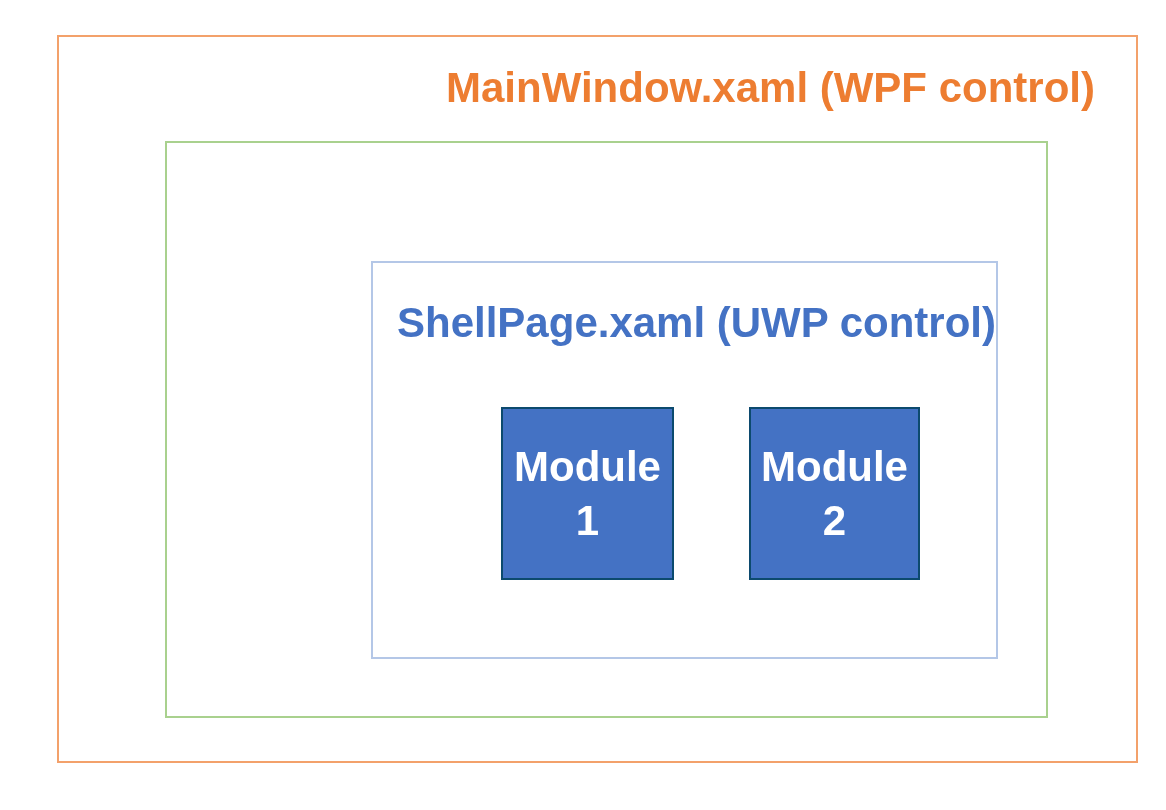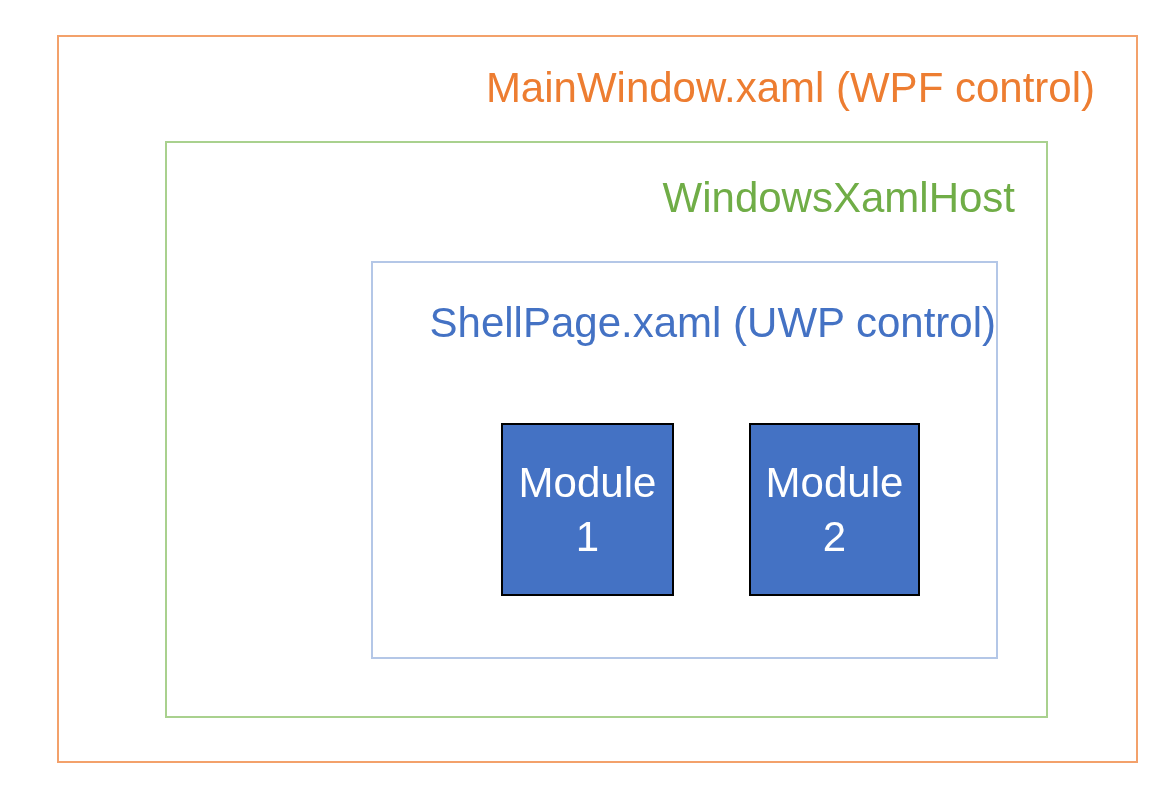"MainWindow.xaml (WPF control)" .rect { font-weight: none -> bold }
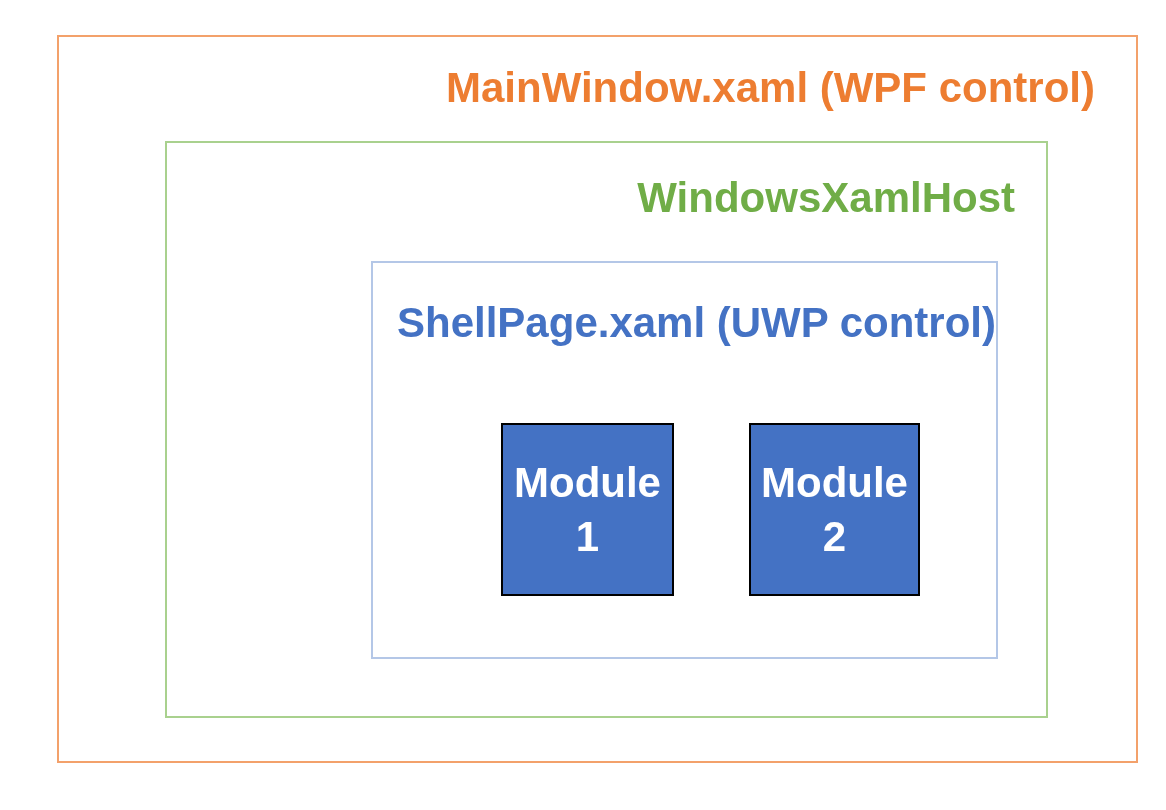"WindowsXamlHost" div.lbl { html: <div>WindowsXamlHost</div> -> none }
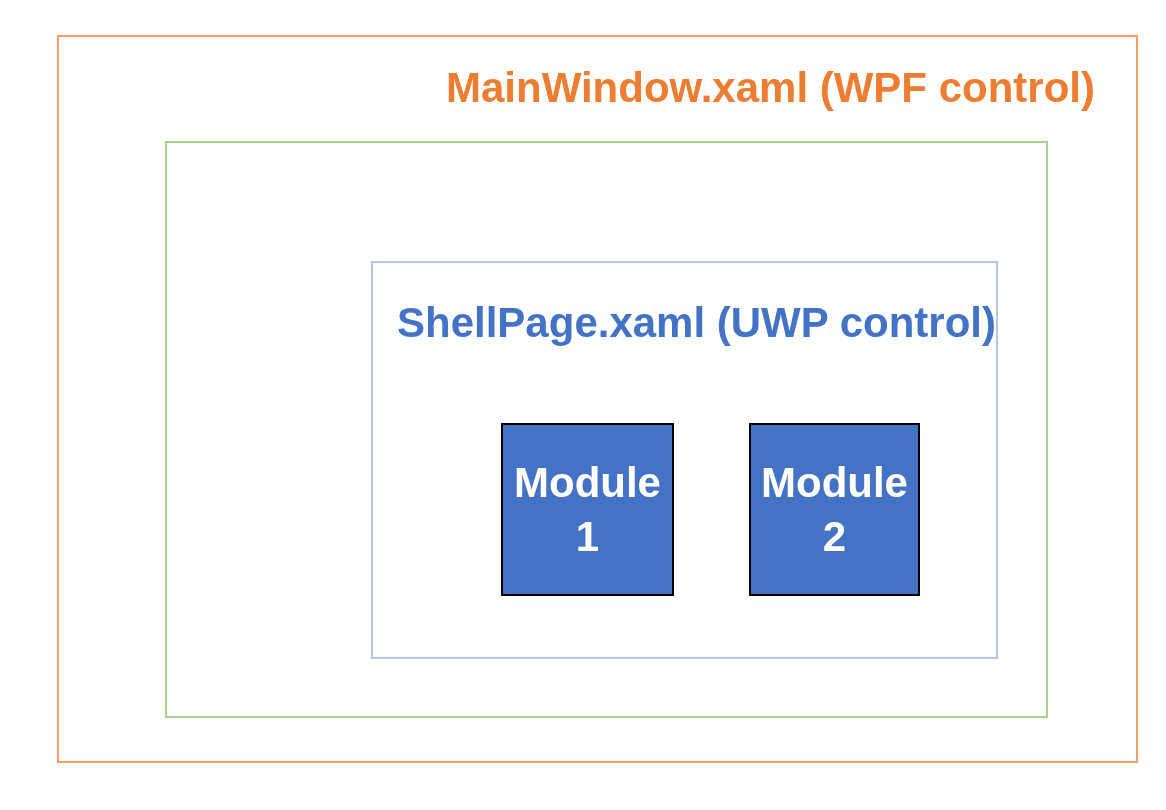"Module" .module { border: 2px solid #000000 -> 2px solid #0c4a6e; top: 160px -> 144px }
